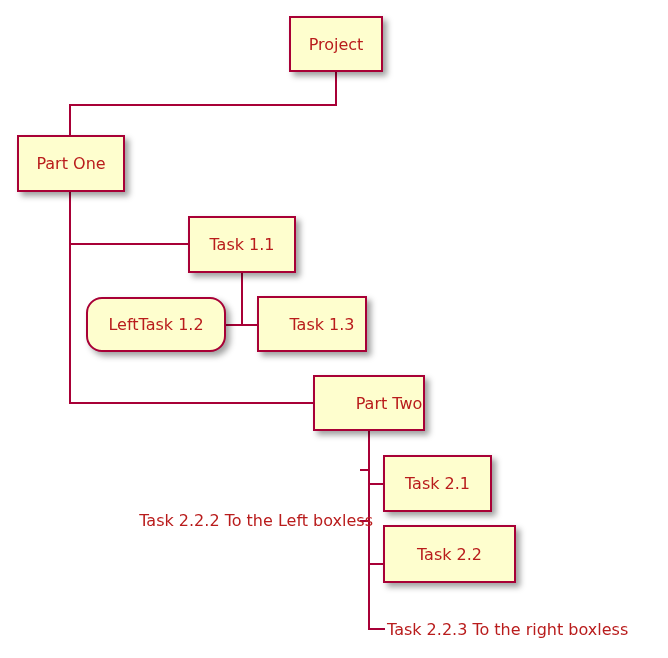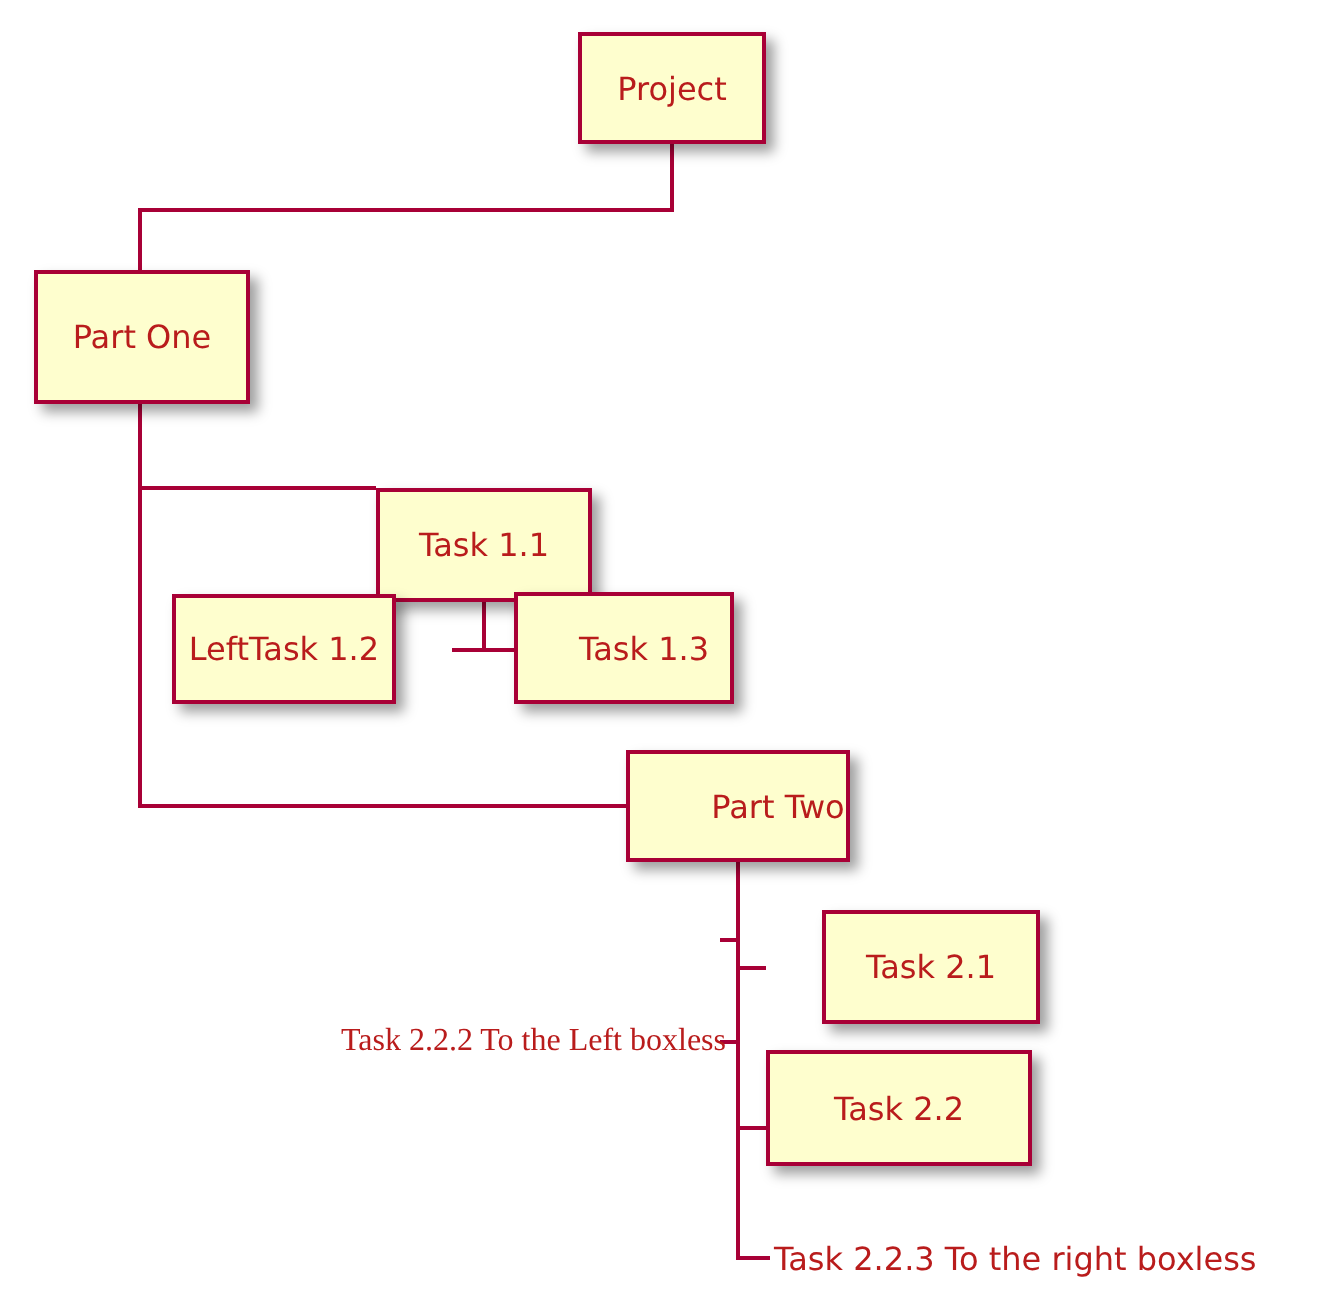"Part One" div.wbs-box { height: 67px -> 57px }
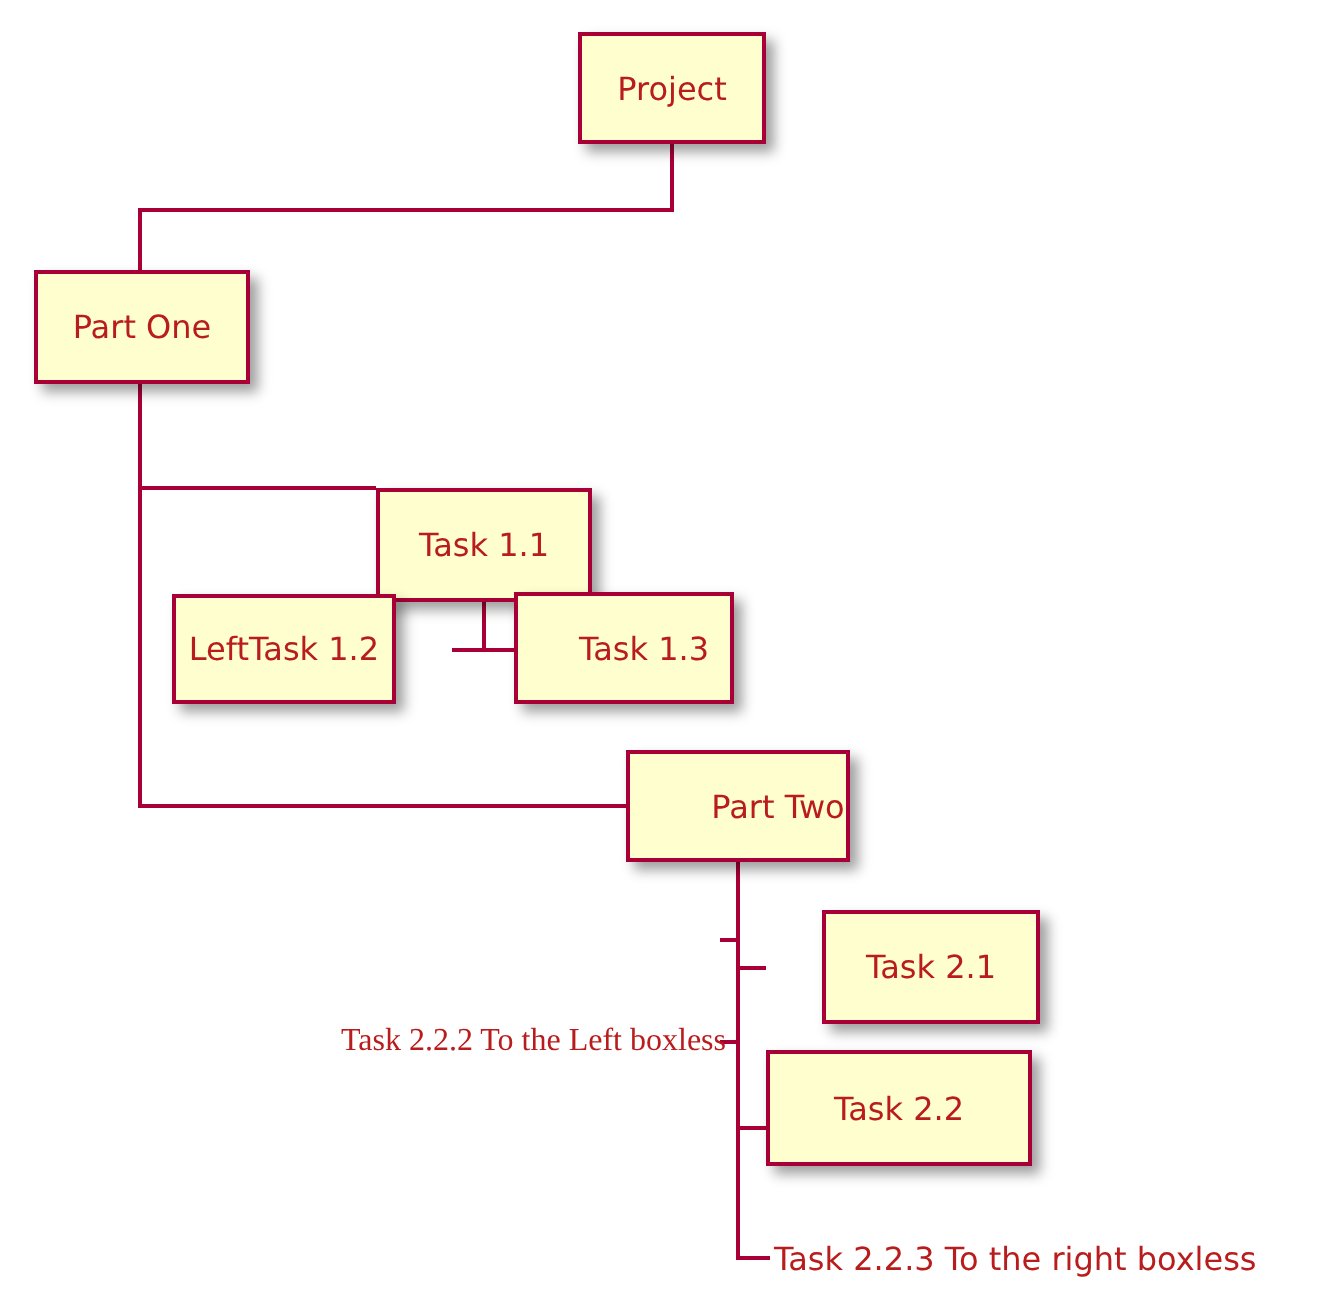"Task 1.1" div.wbs-box { margin-top: 28px -> none }
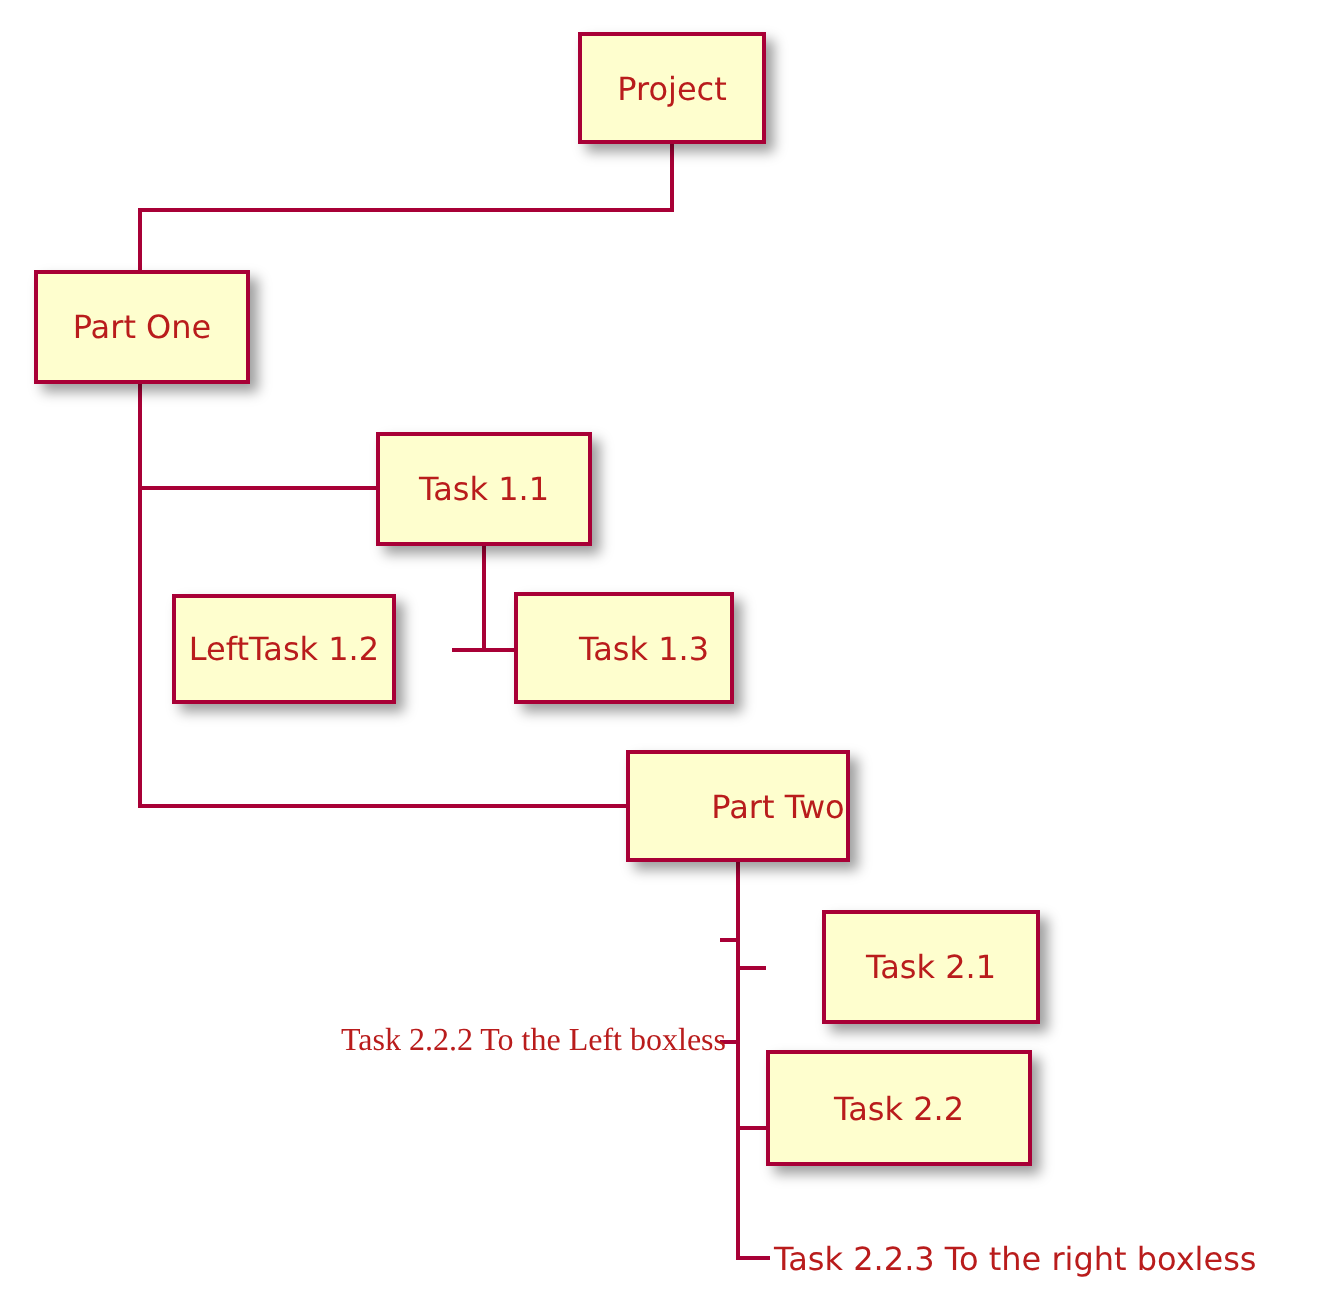"LeftTask 1.2" div.wbs-box { border-radius: none -> 16px; width: 112px -> 140px }
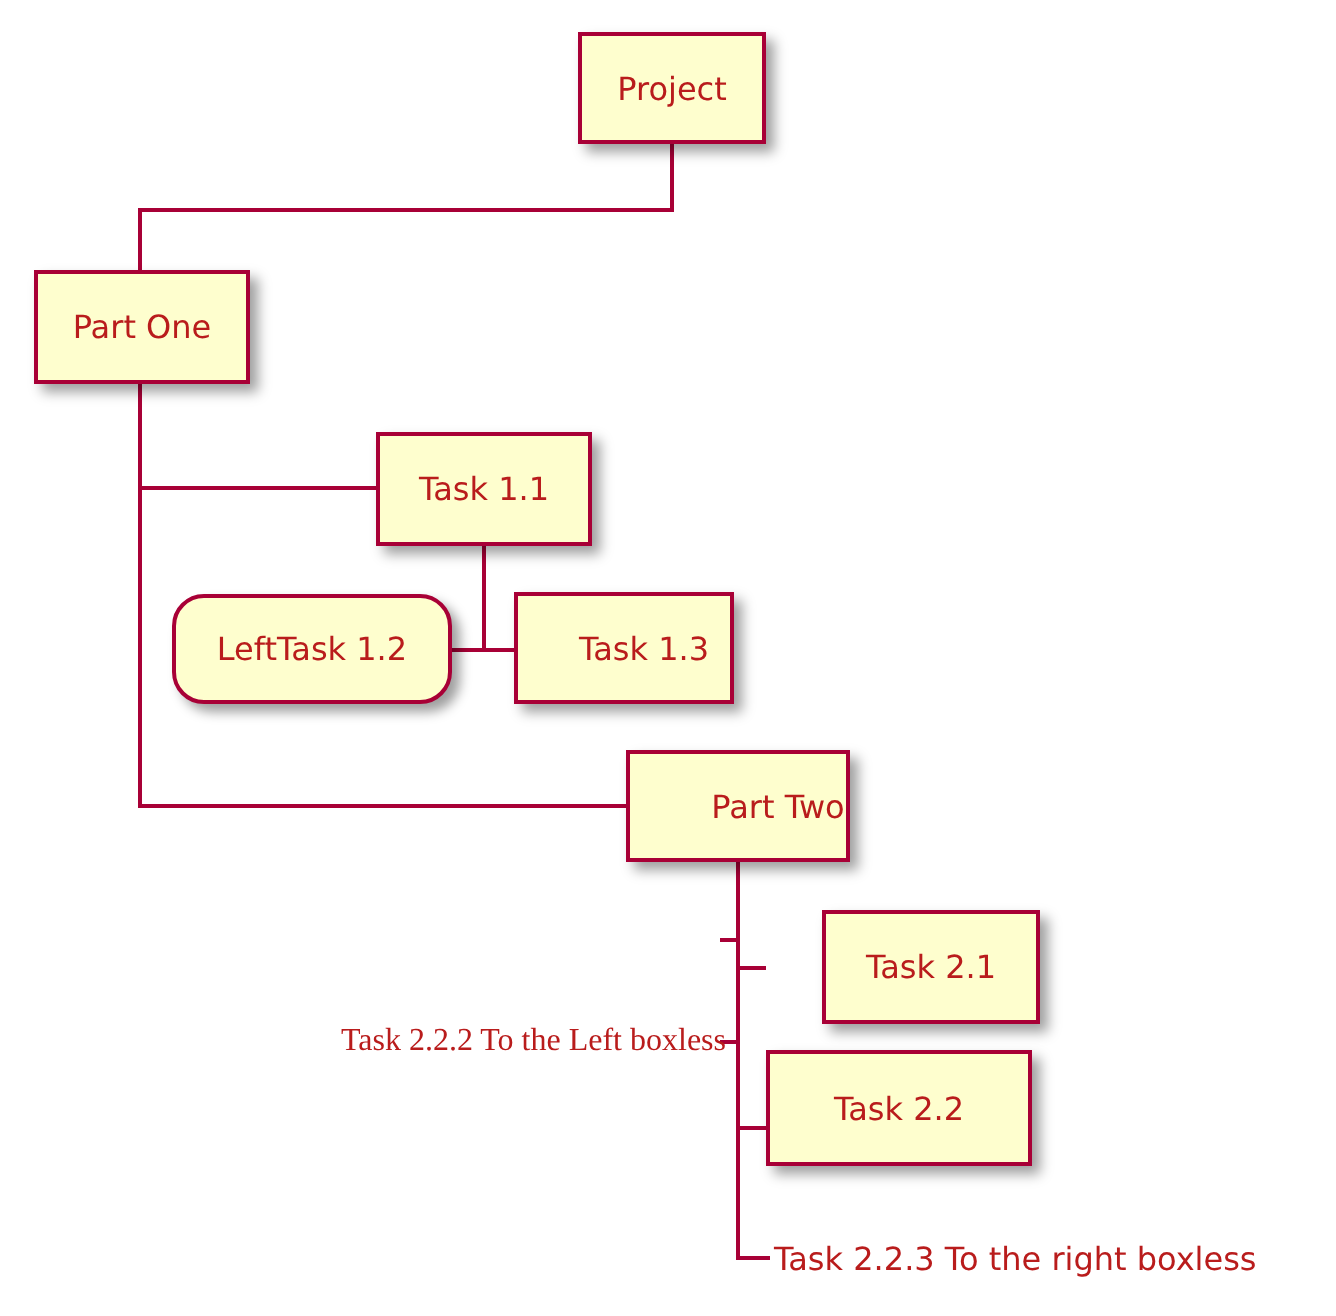"Task 2.1" div.wbs-box { margin-left: 28px -> none }
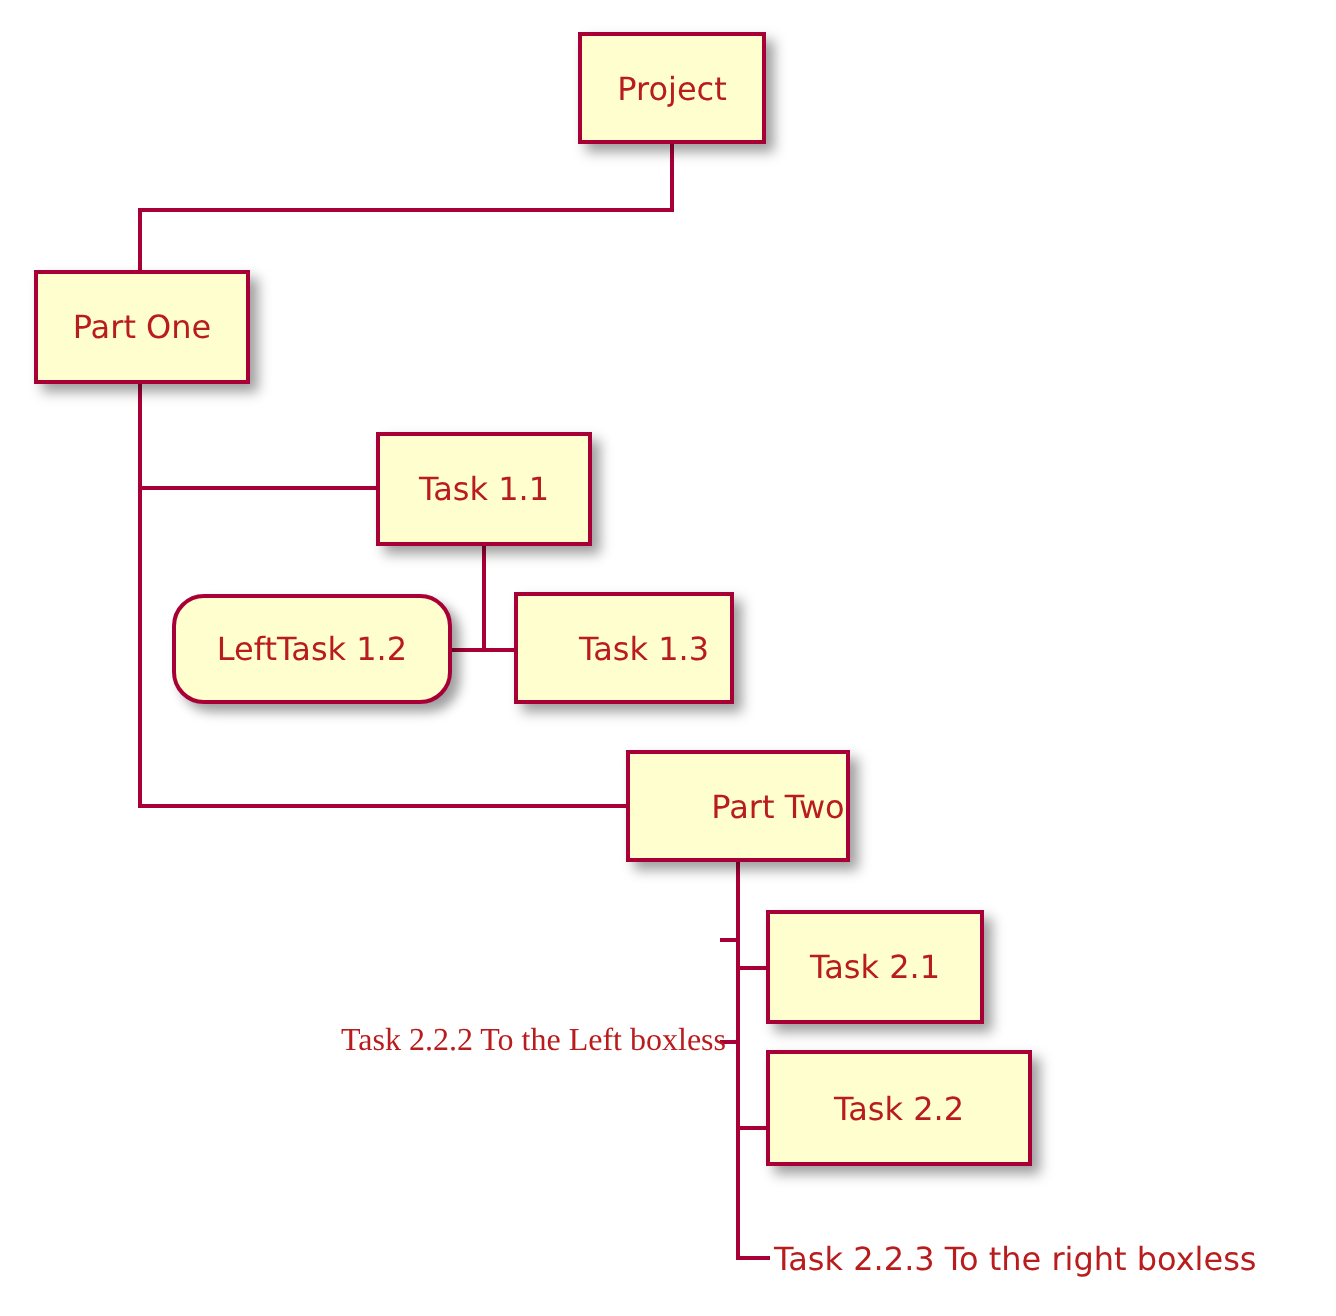"Task 2.2.2 To the Left" div.boxless { font-family: Liberation Serif, serif -> none; left: 6px -> 16px }
